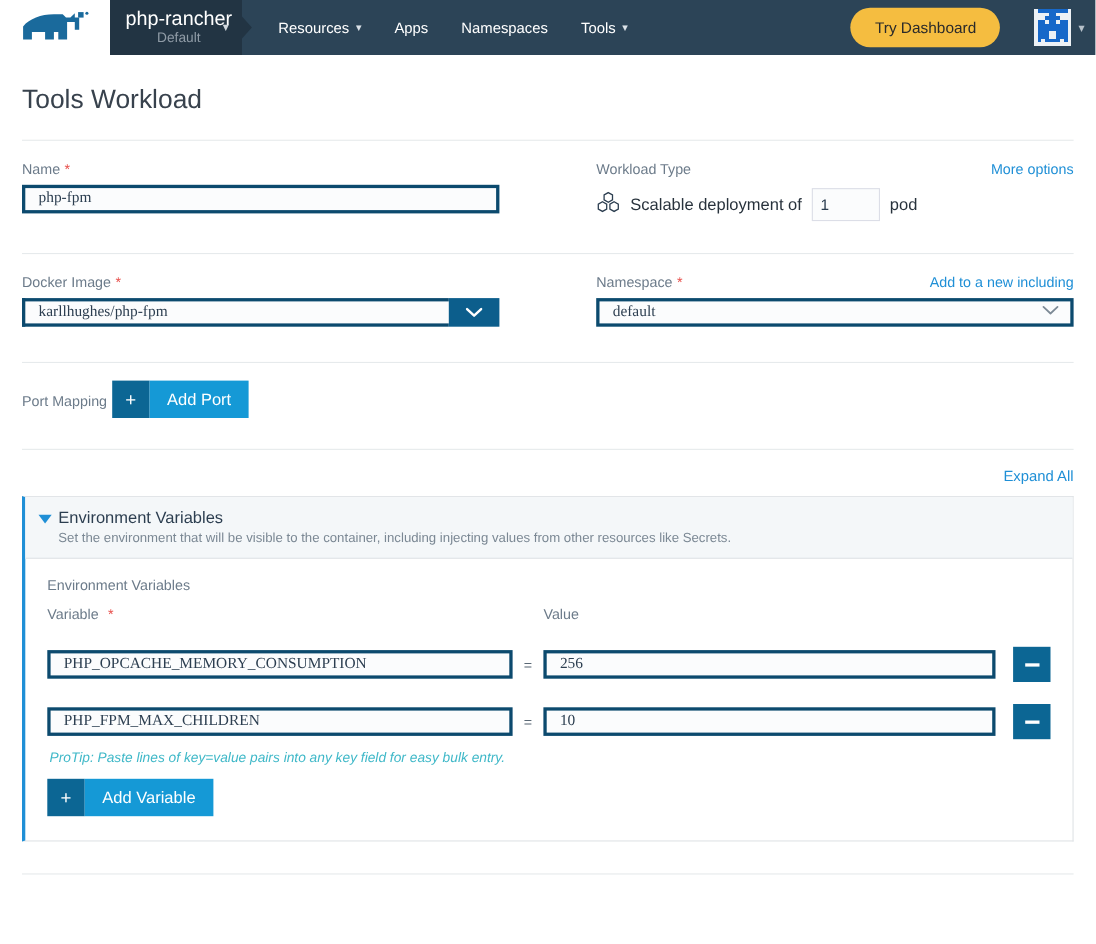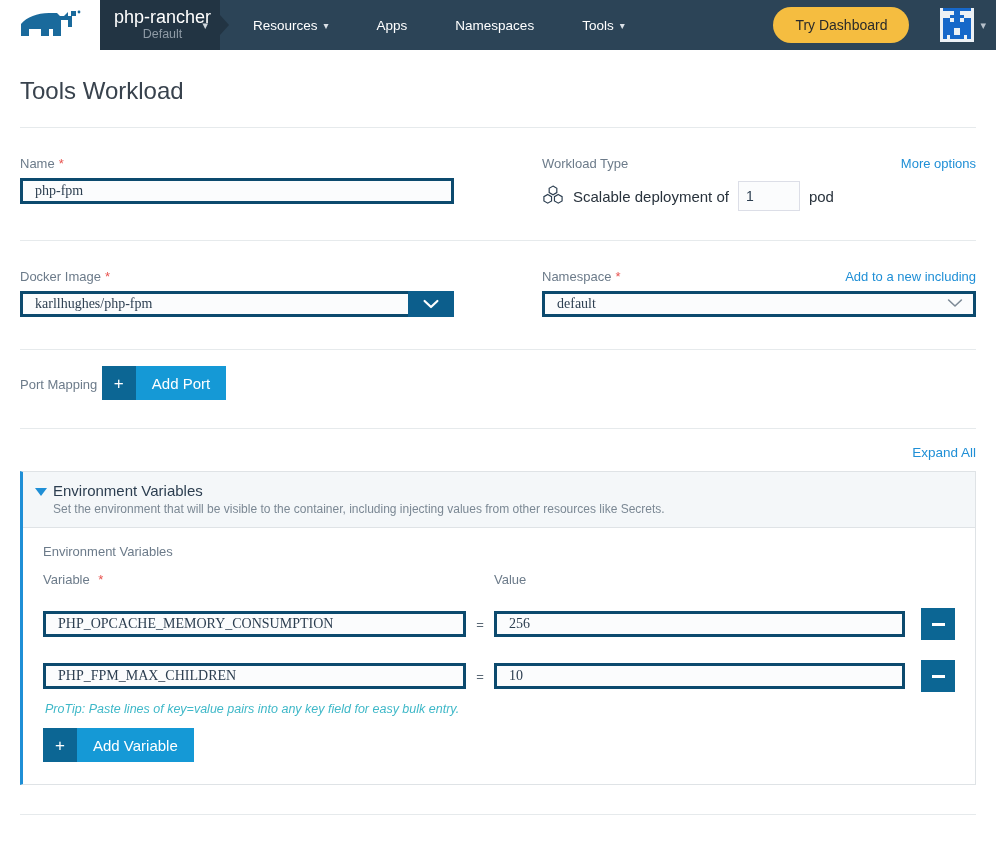"Resources" .nav-links { gap: 18px -> 0px }
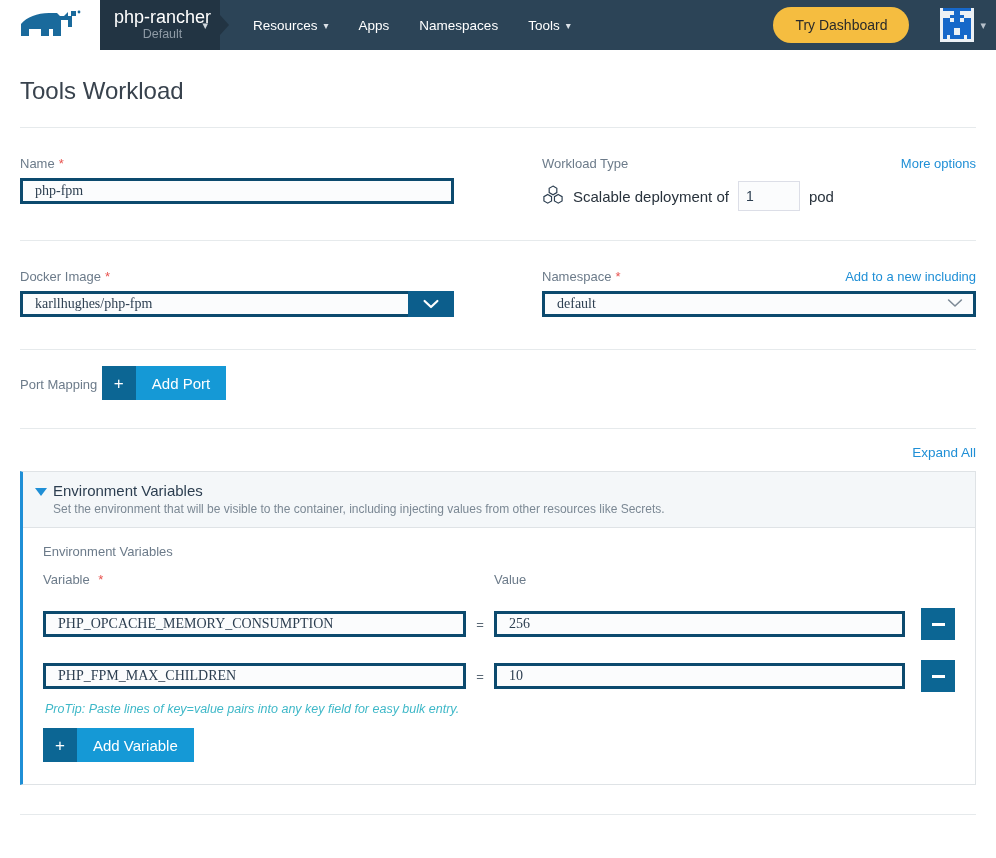"Name" .row2 { margin-top: 28px -> 18px }
